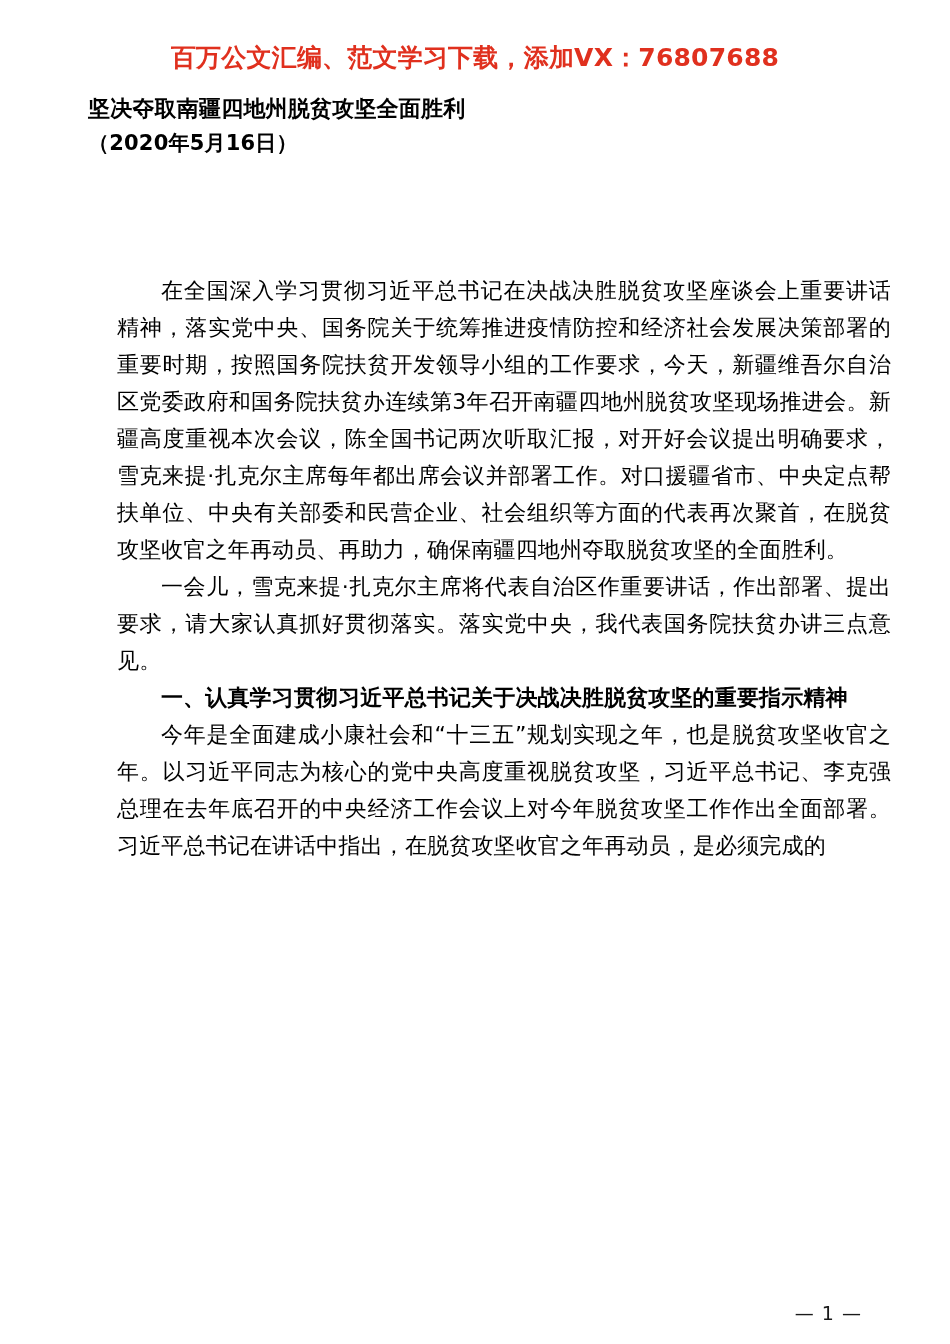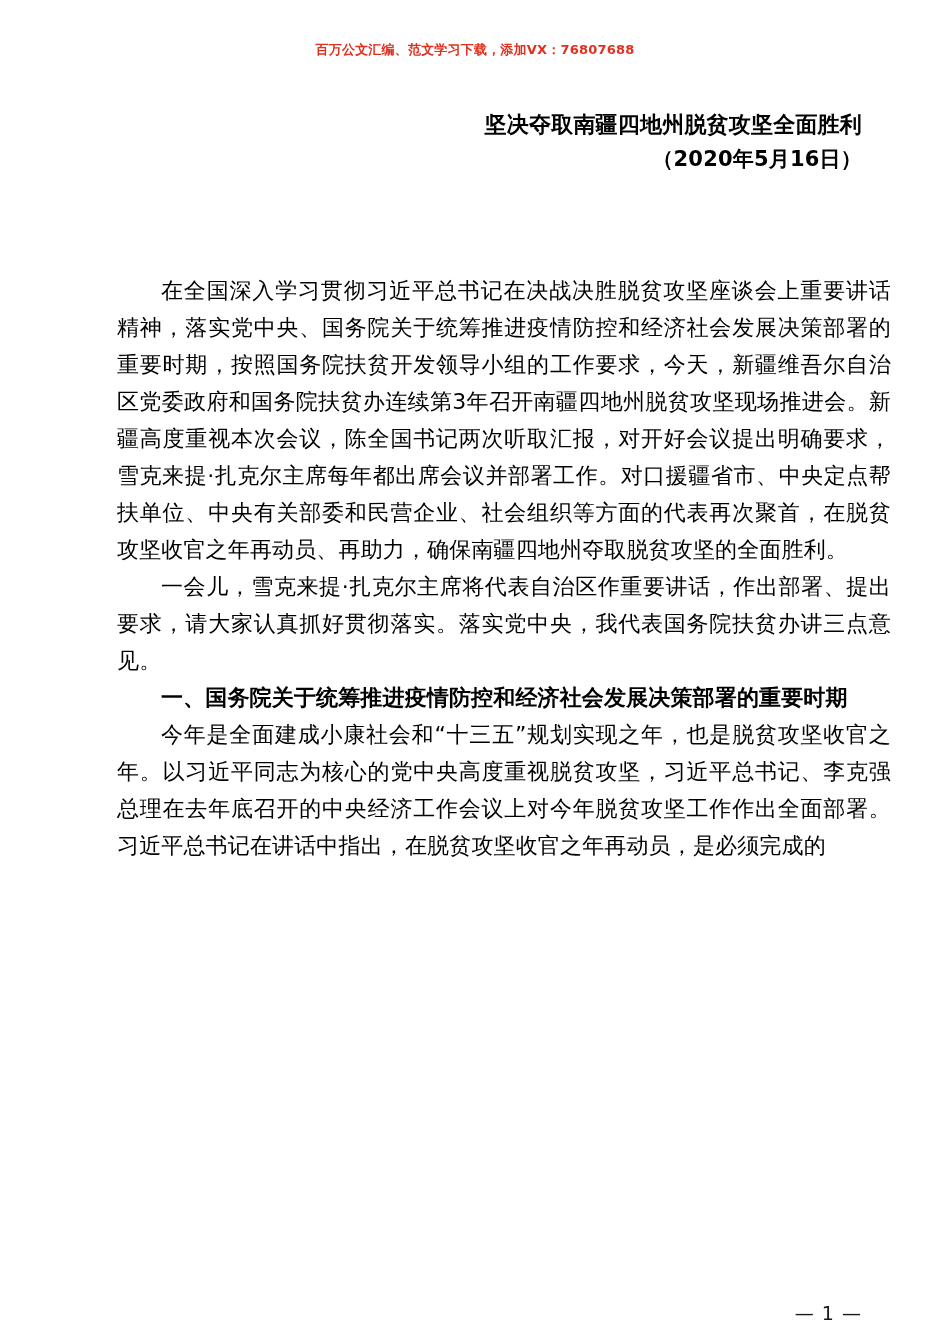"百万公文汇编、范文学习下载，添加VX：76807688" .watermark { font-size: 13px -> 25px }
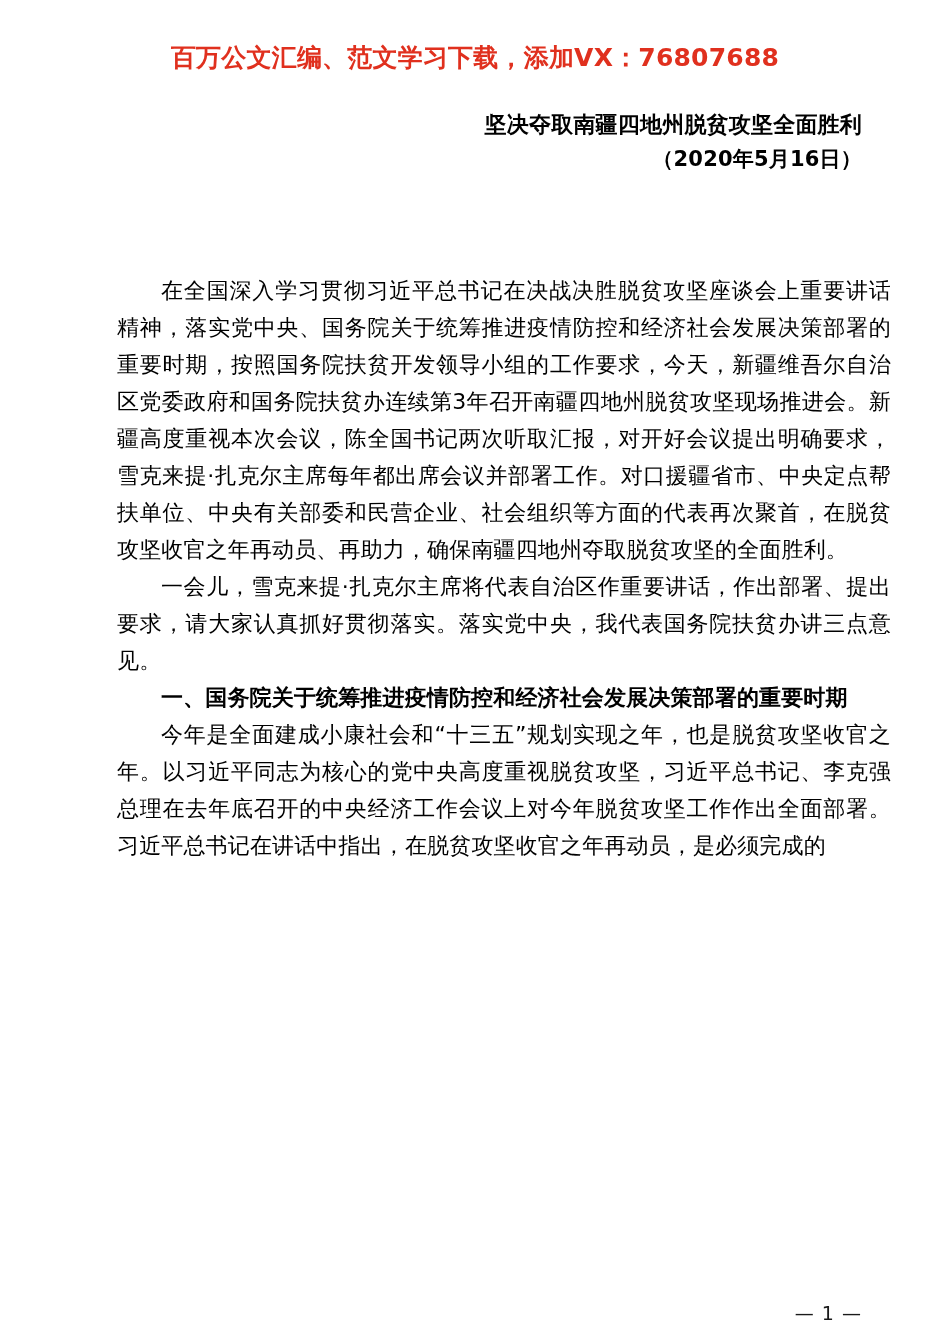"坚决夺取南疆四地州脱贫攻坚全面胜利" .title-block { text-align: right -> left; top: 108px -> 92px }
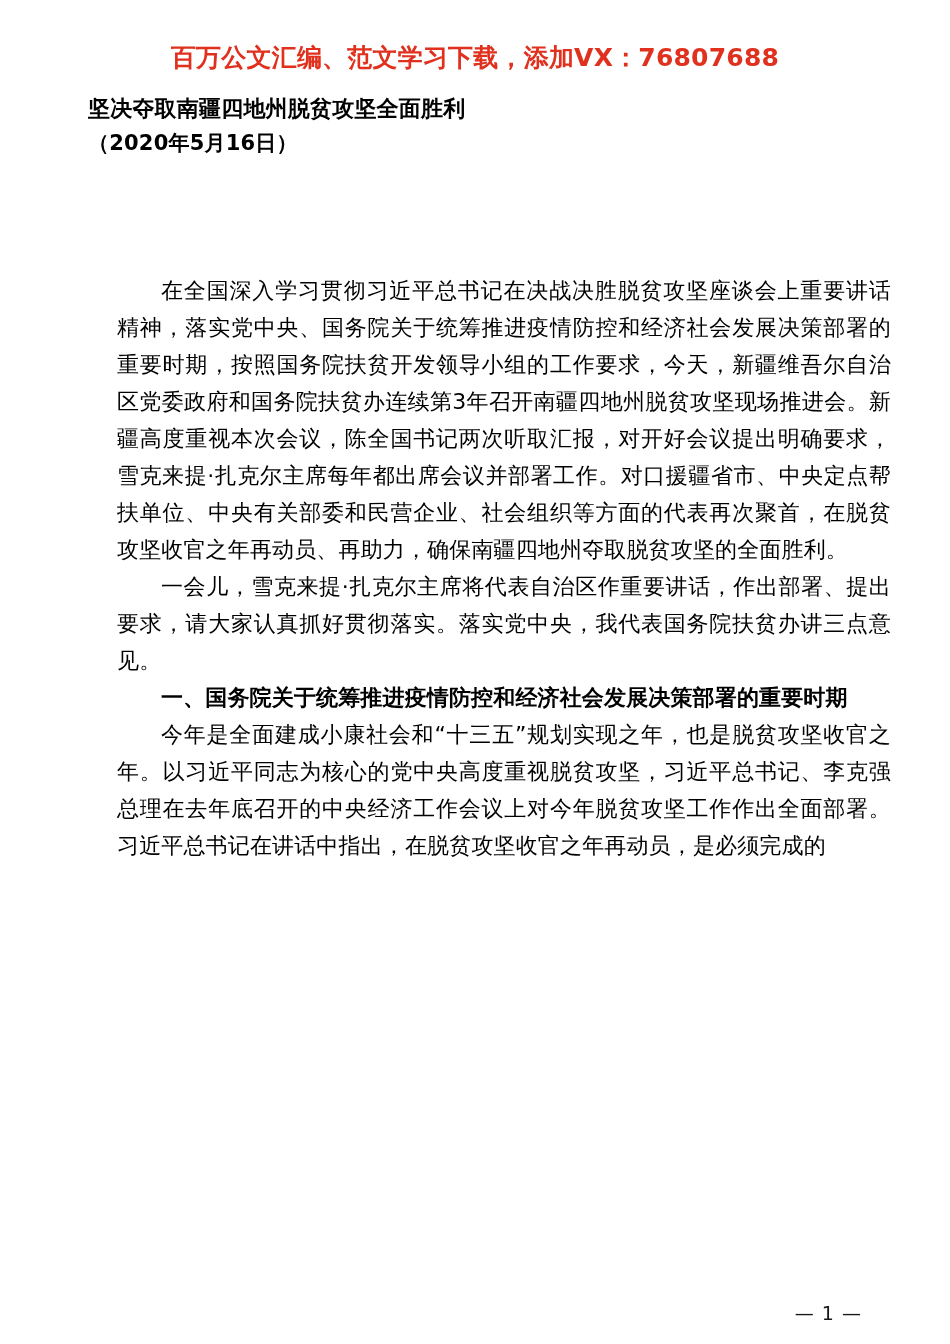"一、国务院关于统筹推进疫情防控和经济社会发展决策部署的重要时期" p.para { text: 国务院关于统筹推进疫情防控和经济社会发展决策部署的重要时期 -> 认真学习贯彻习近平总书记关于决战决胜脱贫攻坚的重要指示精神 }
